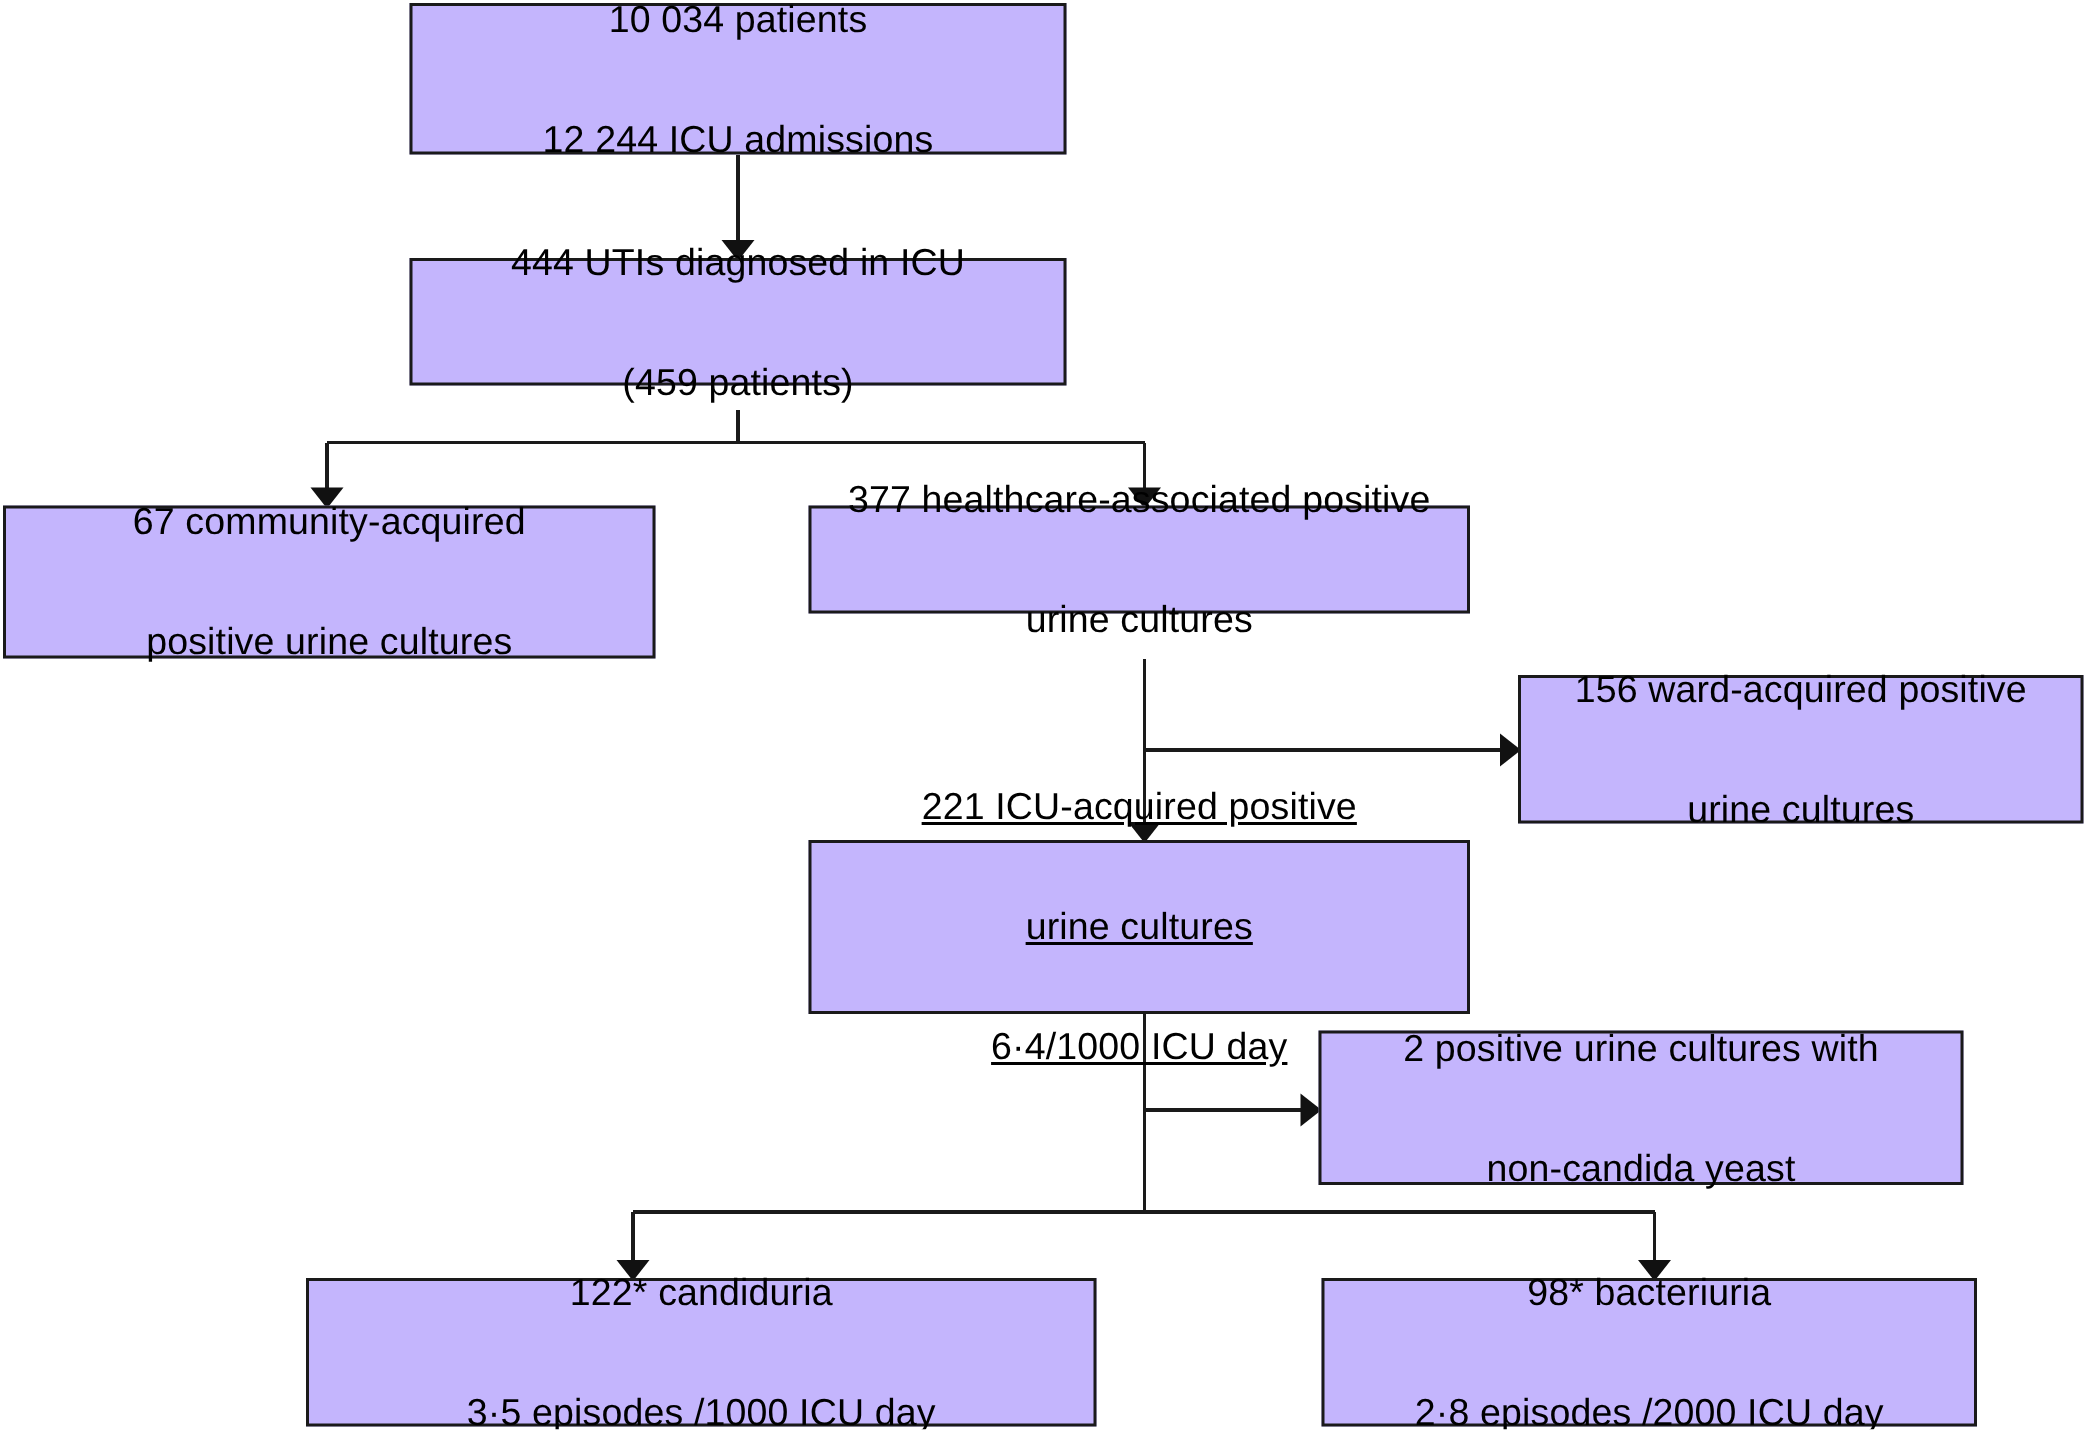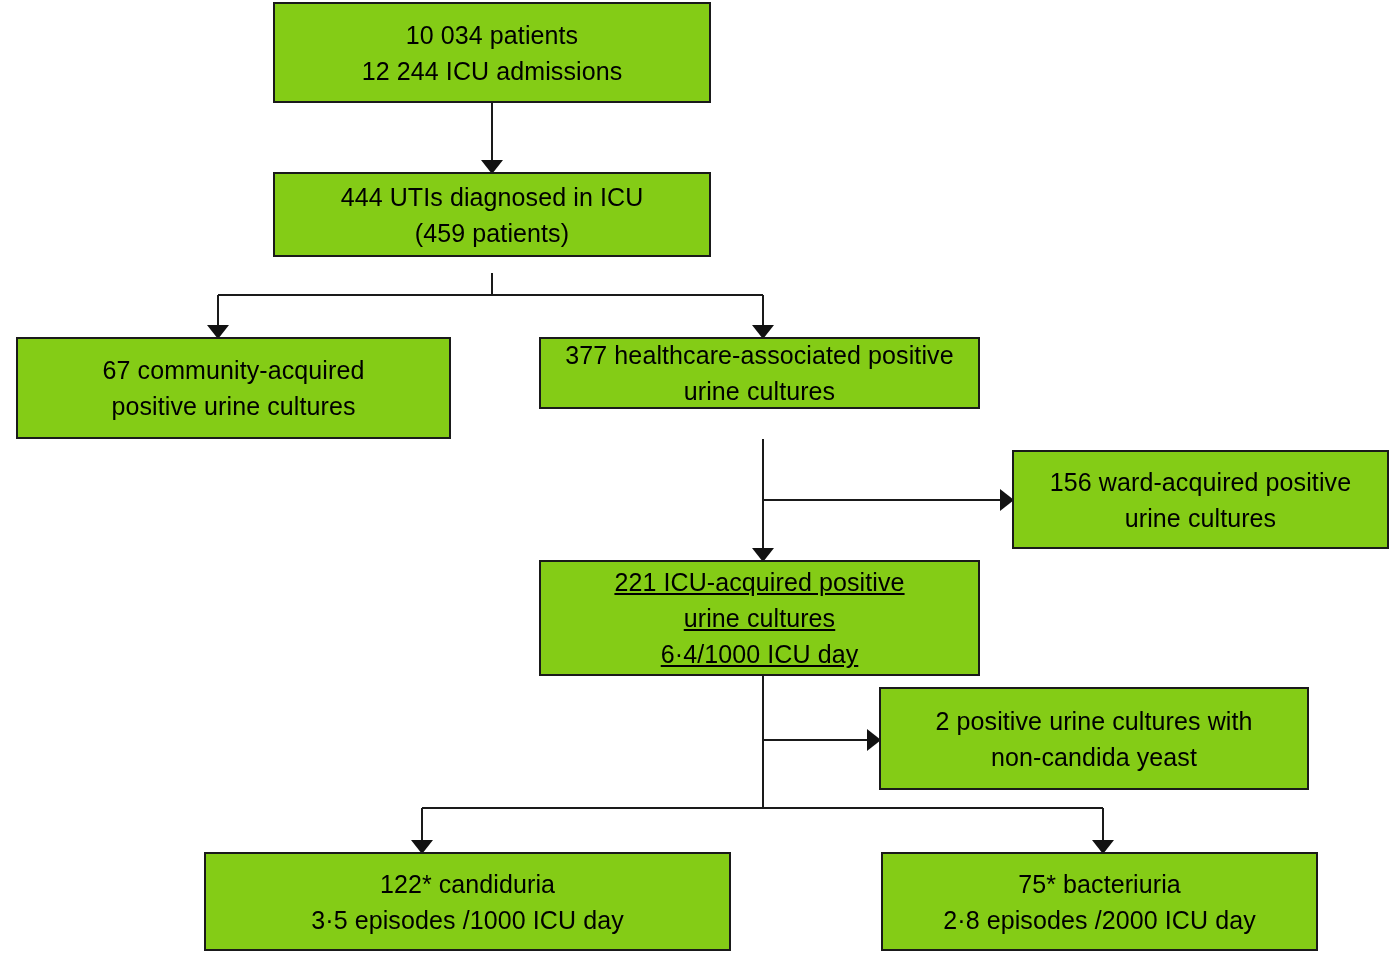"10 034 patients" .node-box { background: #84cc16 -> #c4b5fd; gap: none -> 44px }
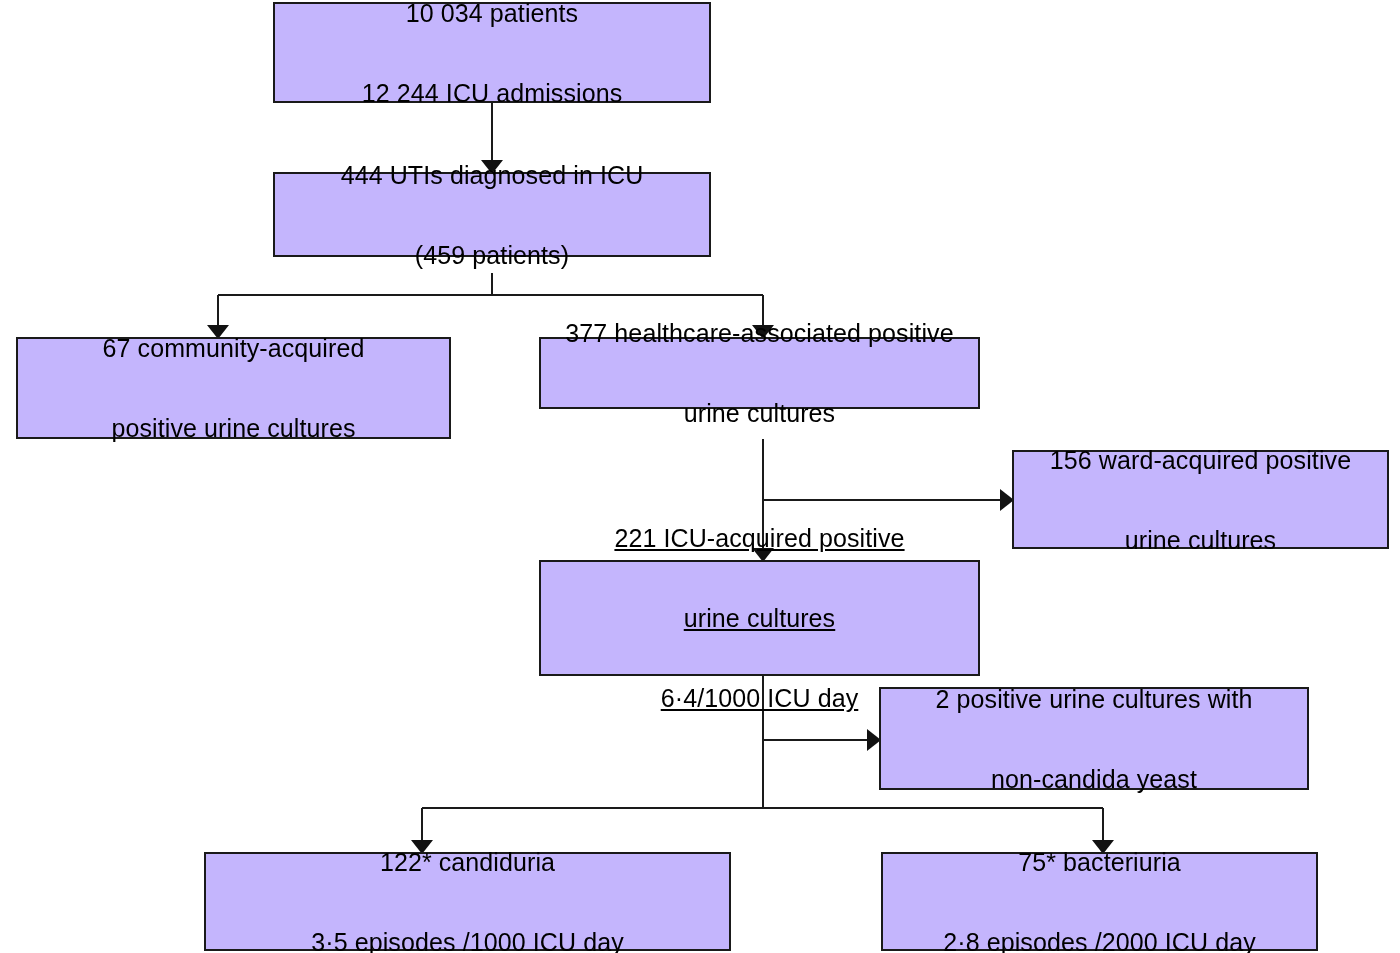"67 community-acquired" div.node-box { left: 16px -> 2px }
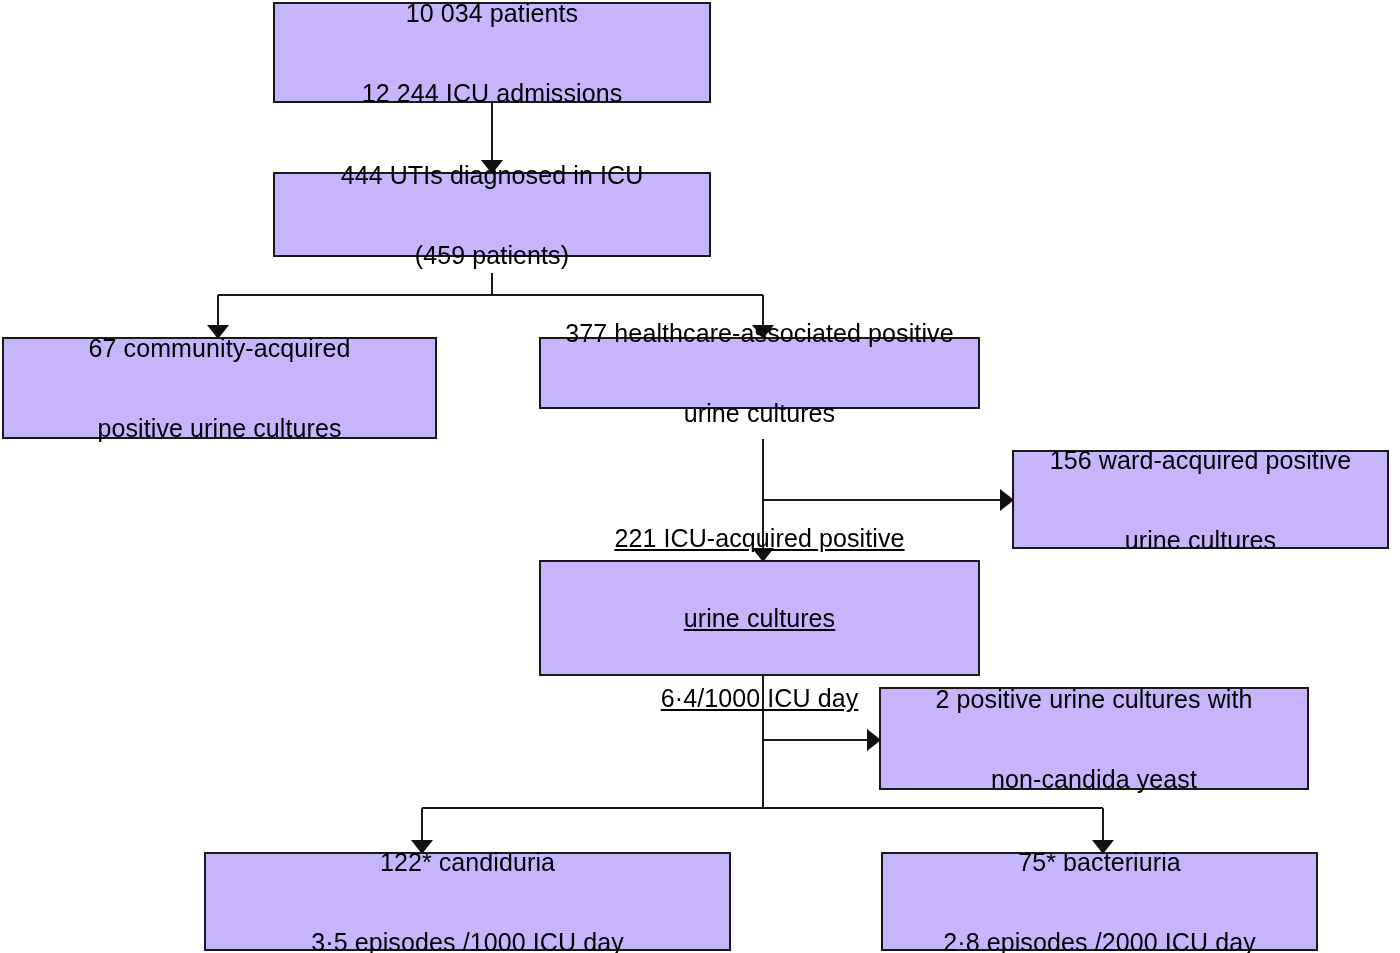"75* bacteriuria" span.node-line { text: 75 -> 98 }
